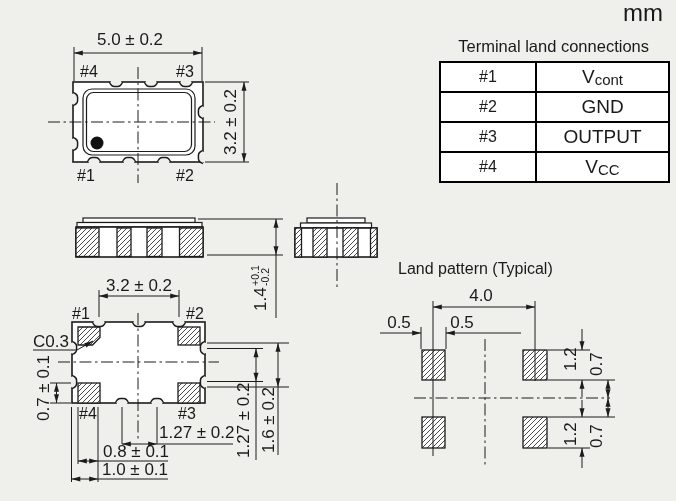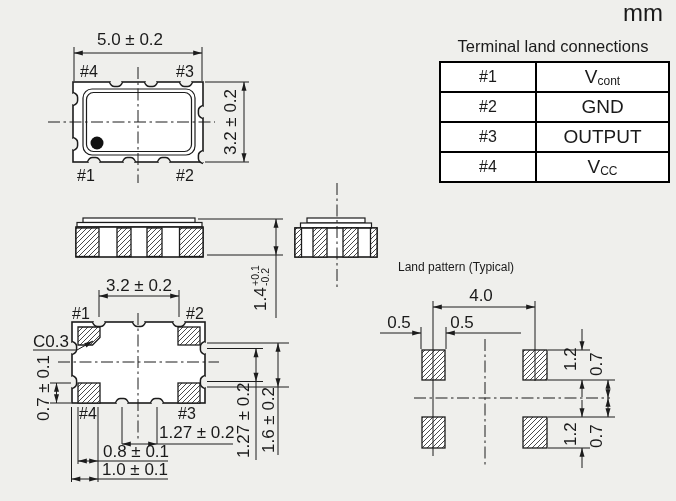"Terminal land connections" .tbl-title { left: 437px -> 417px; text-align: center -> right }
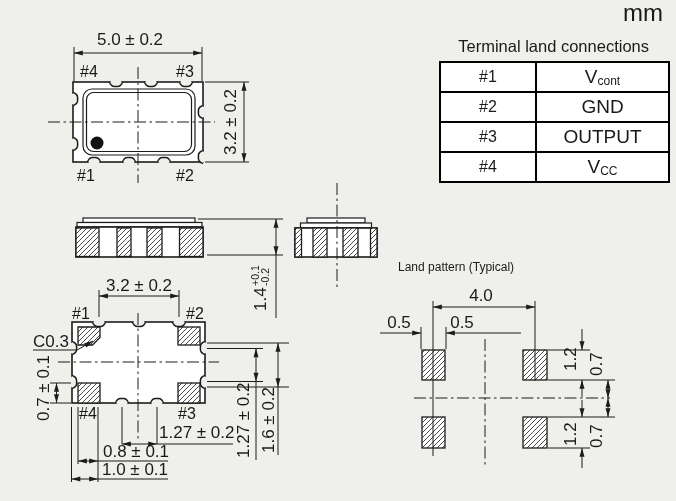"cont" .sub { font-size: 12px -> 15px }
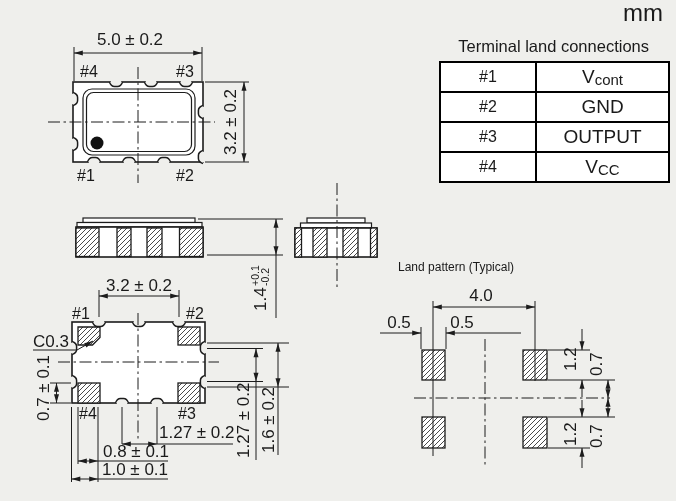"Land pattern (Typical)" .lp-title { font-size: 12px -> 16px }
